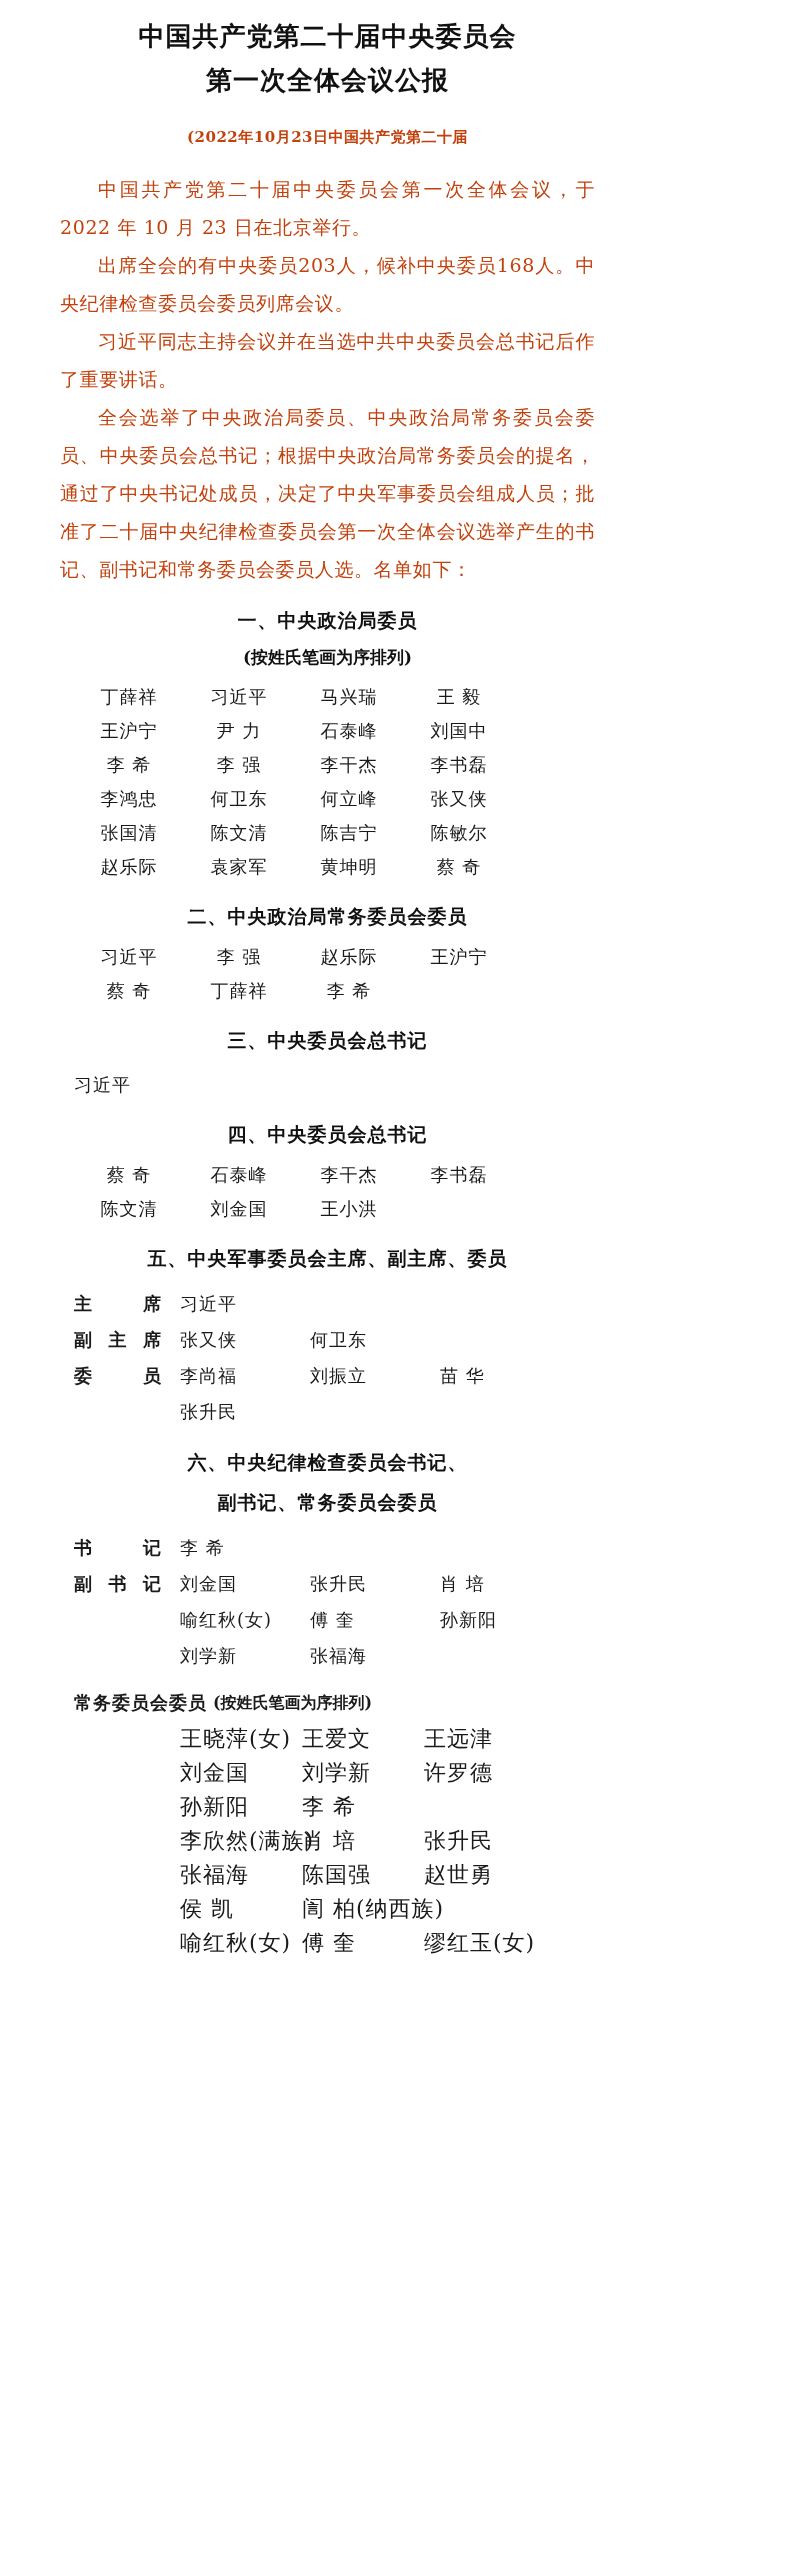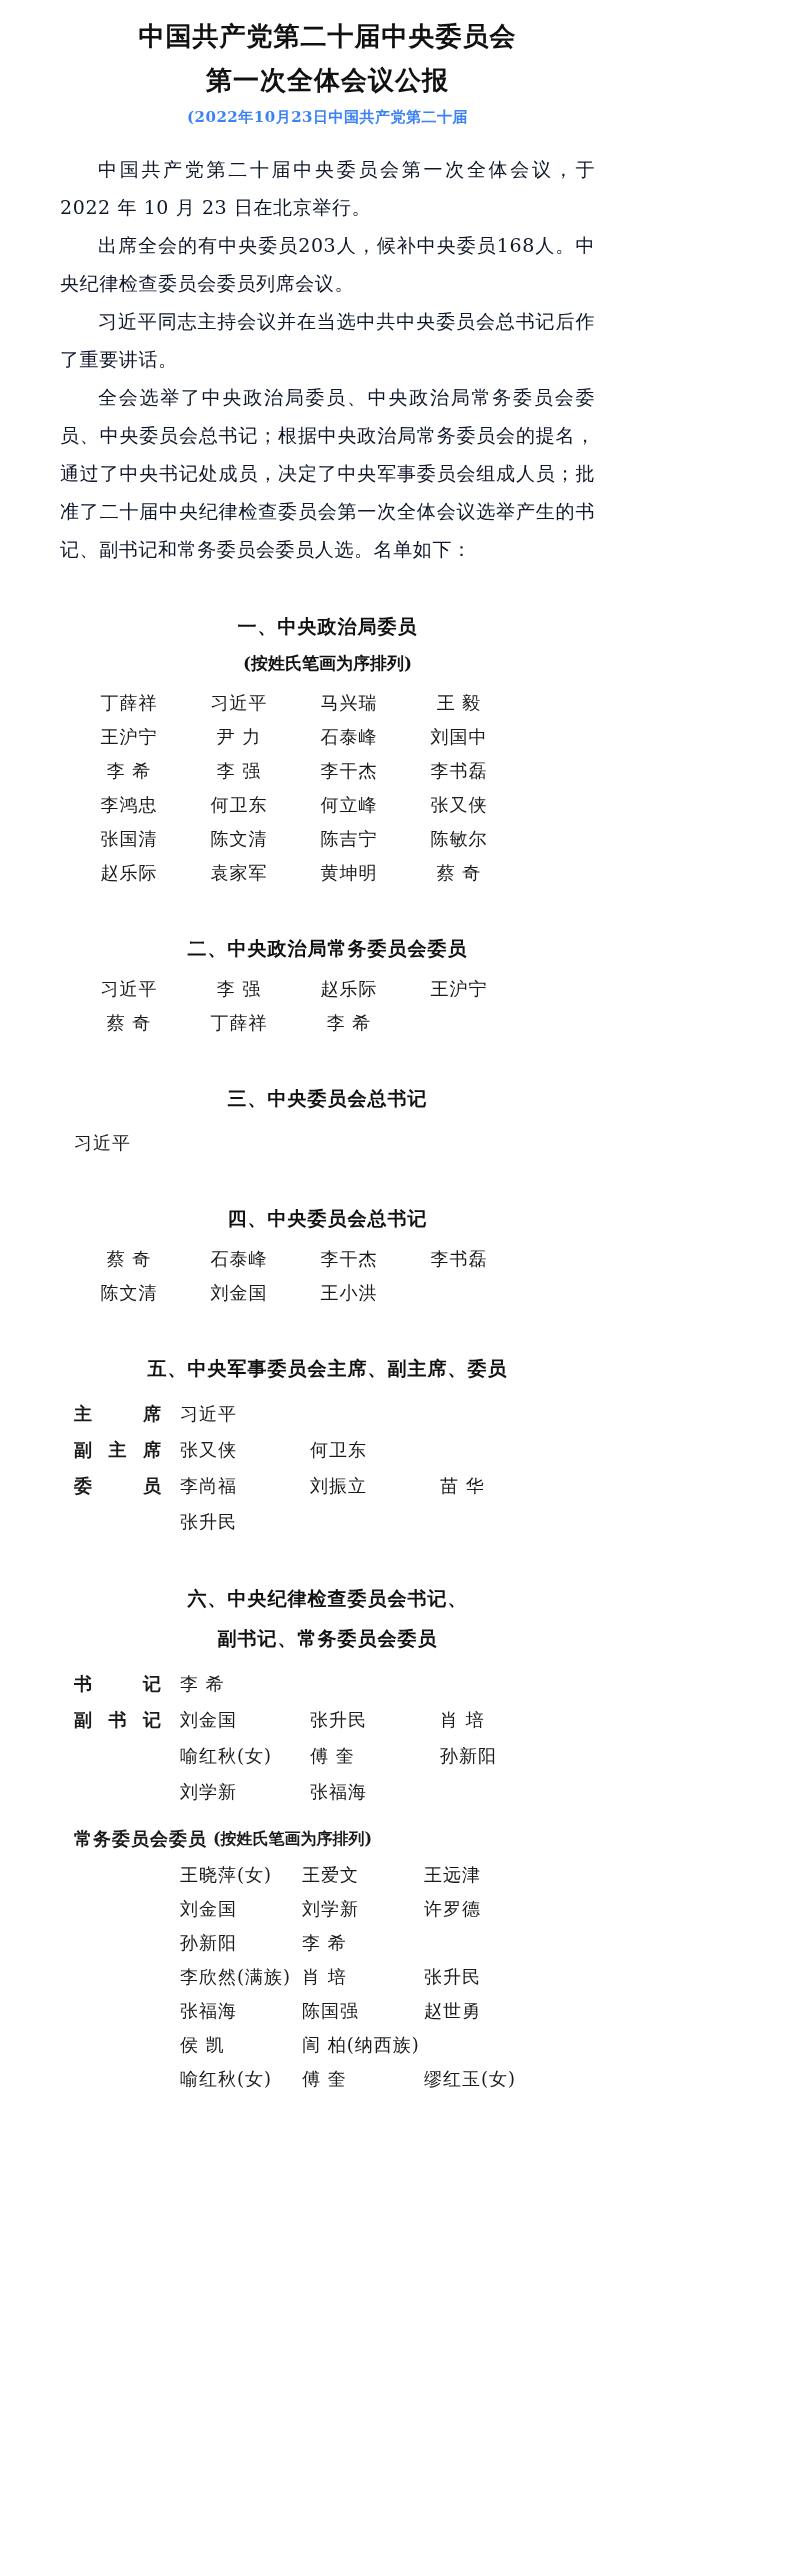"(2022年10月23日中国共产党第二十届" .doc-subtitle { color: #3b82f6 -> #c2410c; margin-top: none -> 20px }
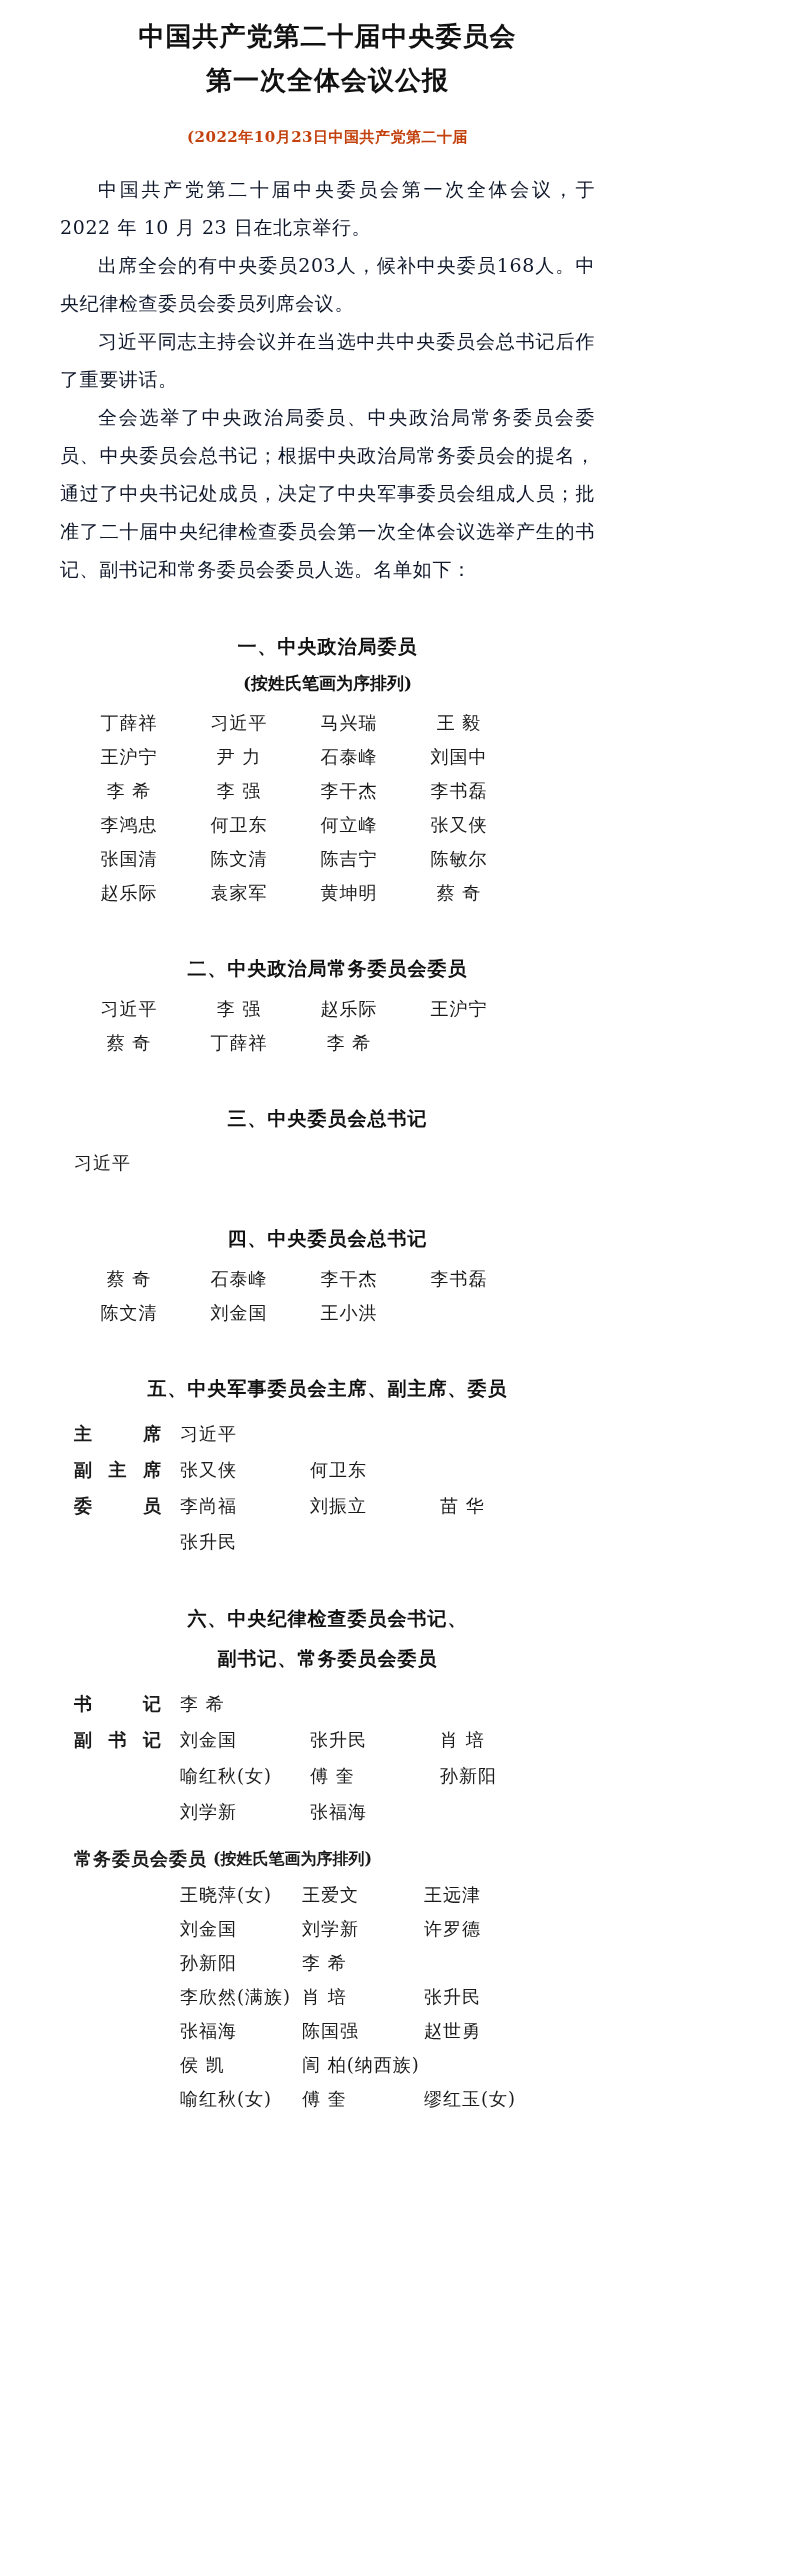"中国共产党第二十届中央委员会第一次全体会议，于 2022 年 10 月" .para { color: #0f172a -> #c2410c }
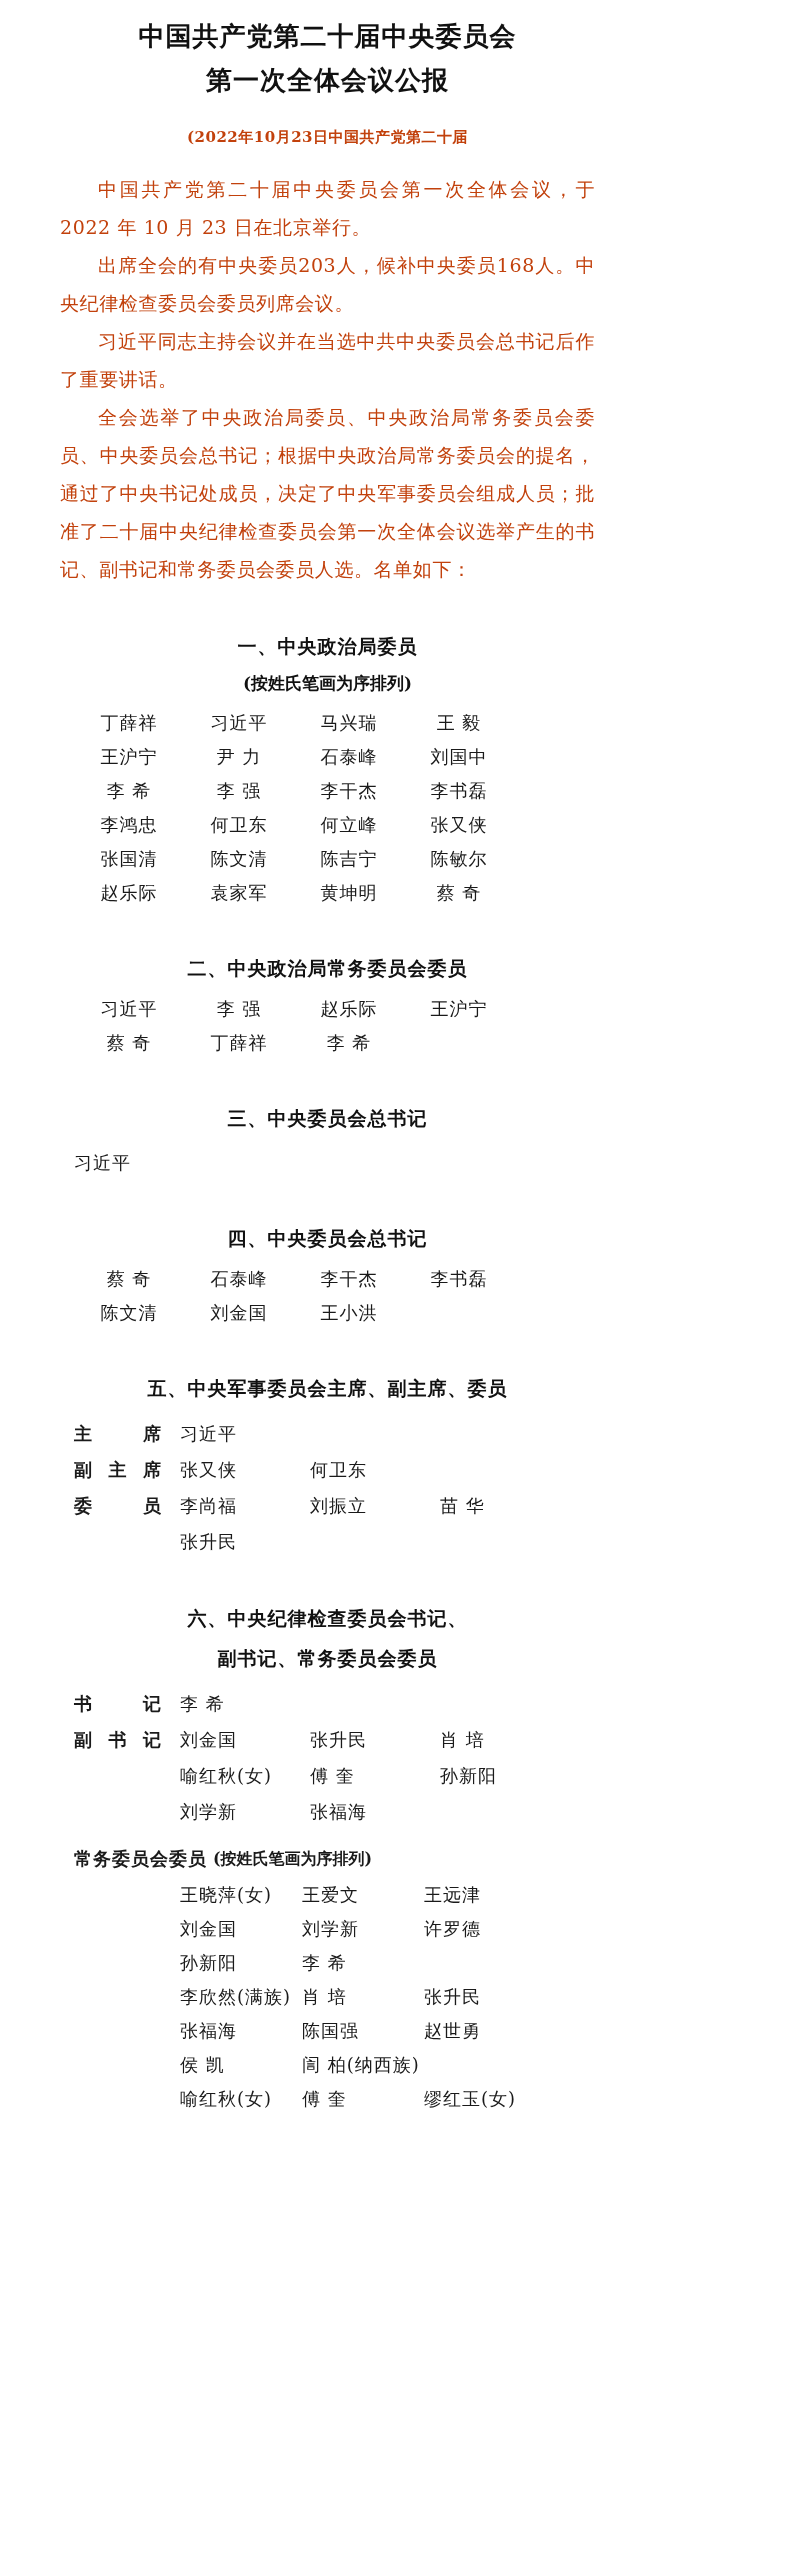"一、中央政治局委员" .section-heading { margin-top: 40px -> 14px }
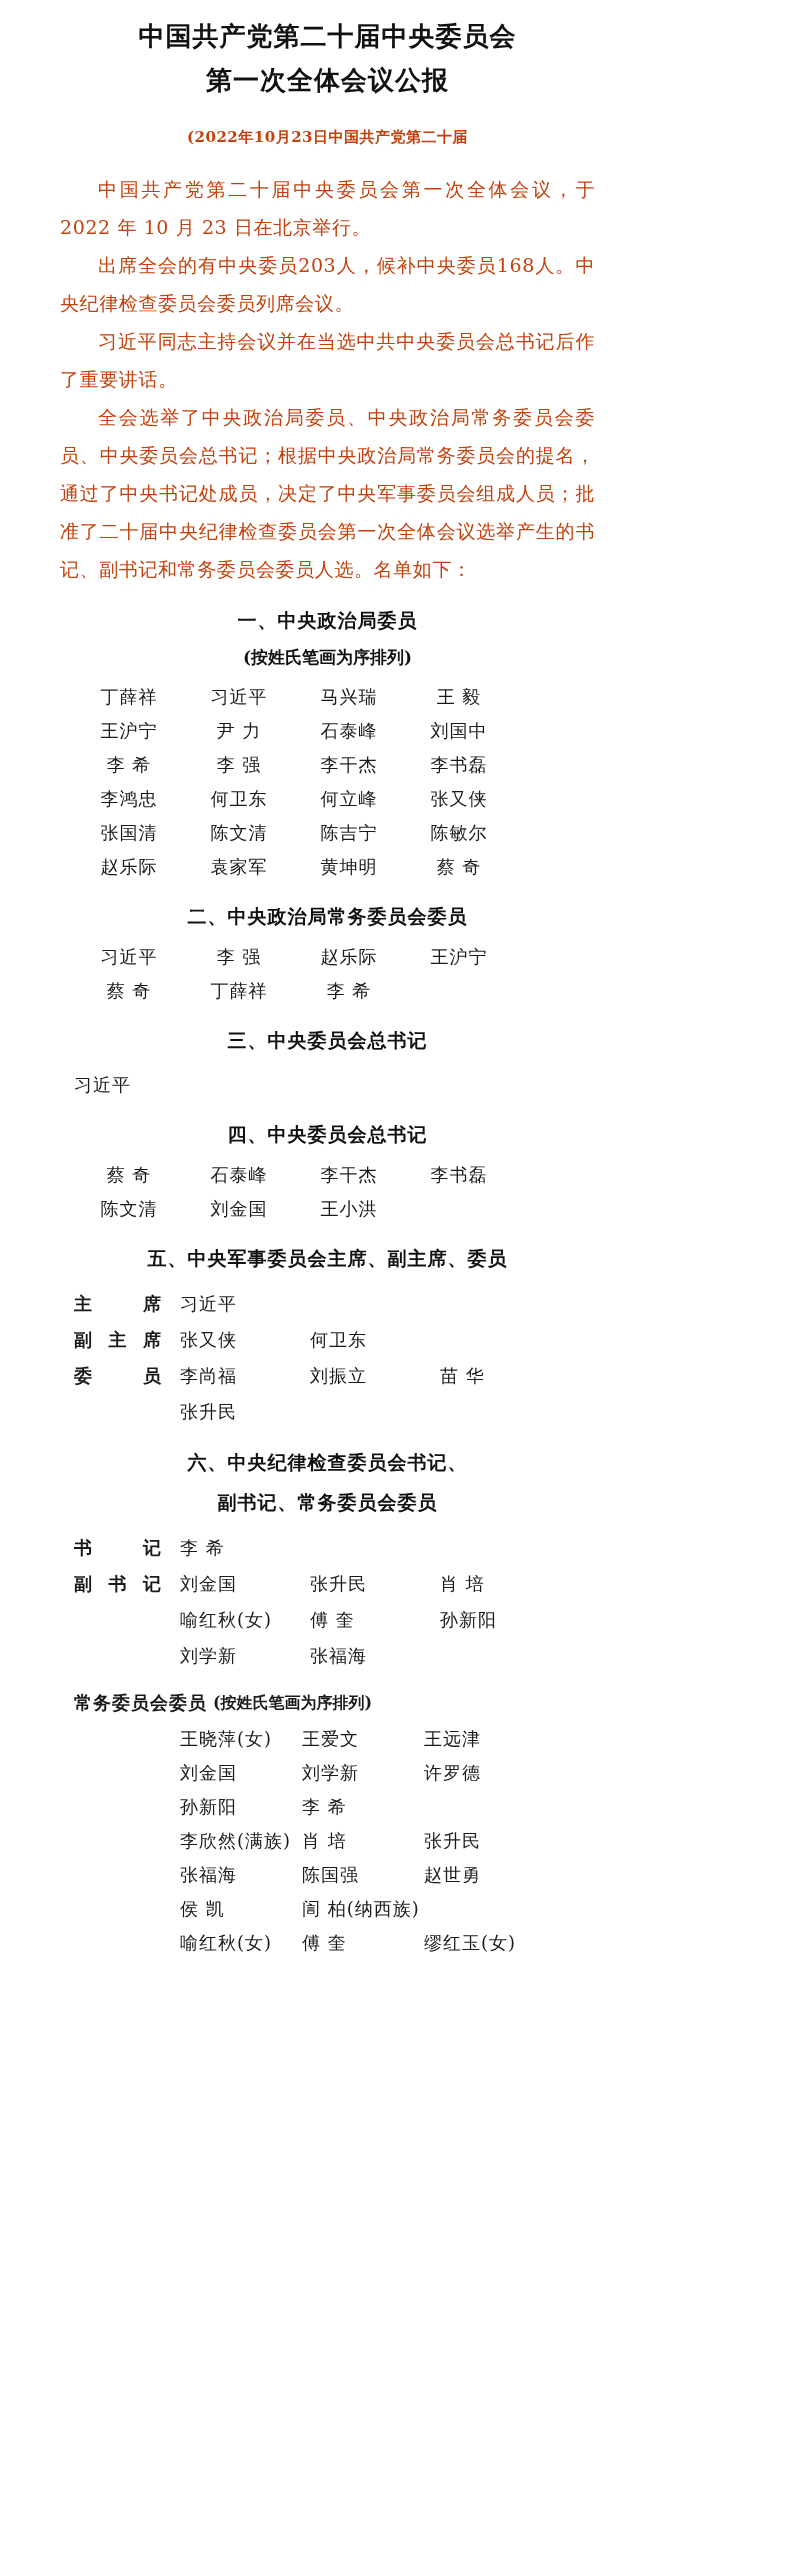"王晓萍(女)" .indent-grid { font-size: 18px -> 22px }
